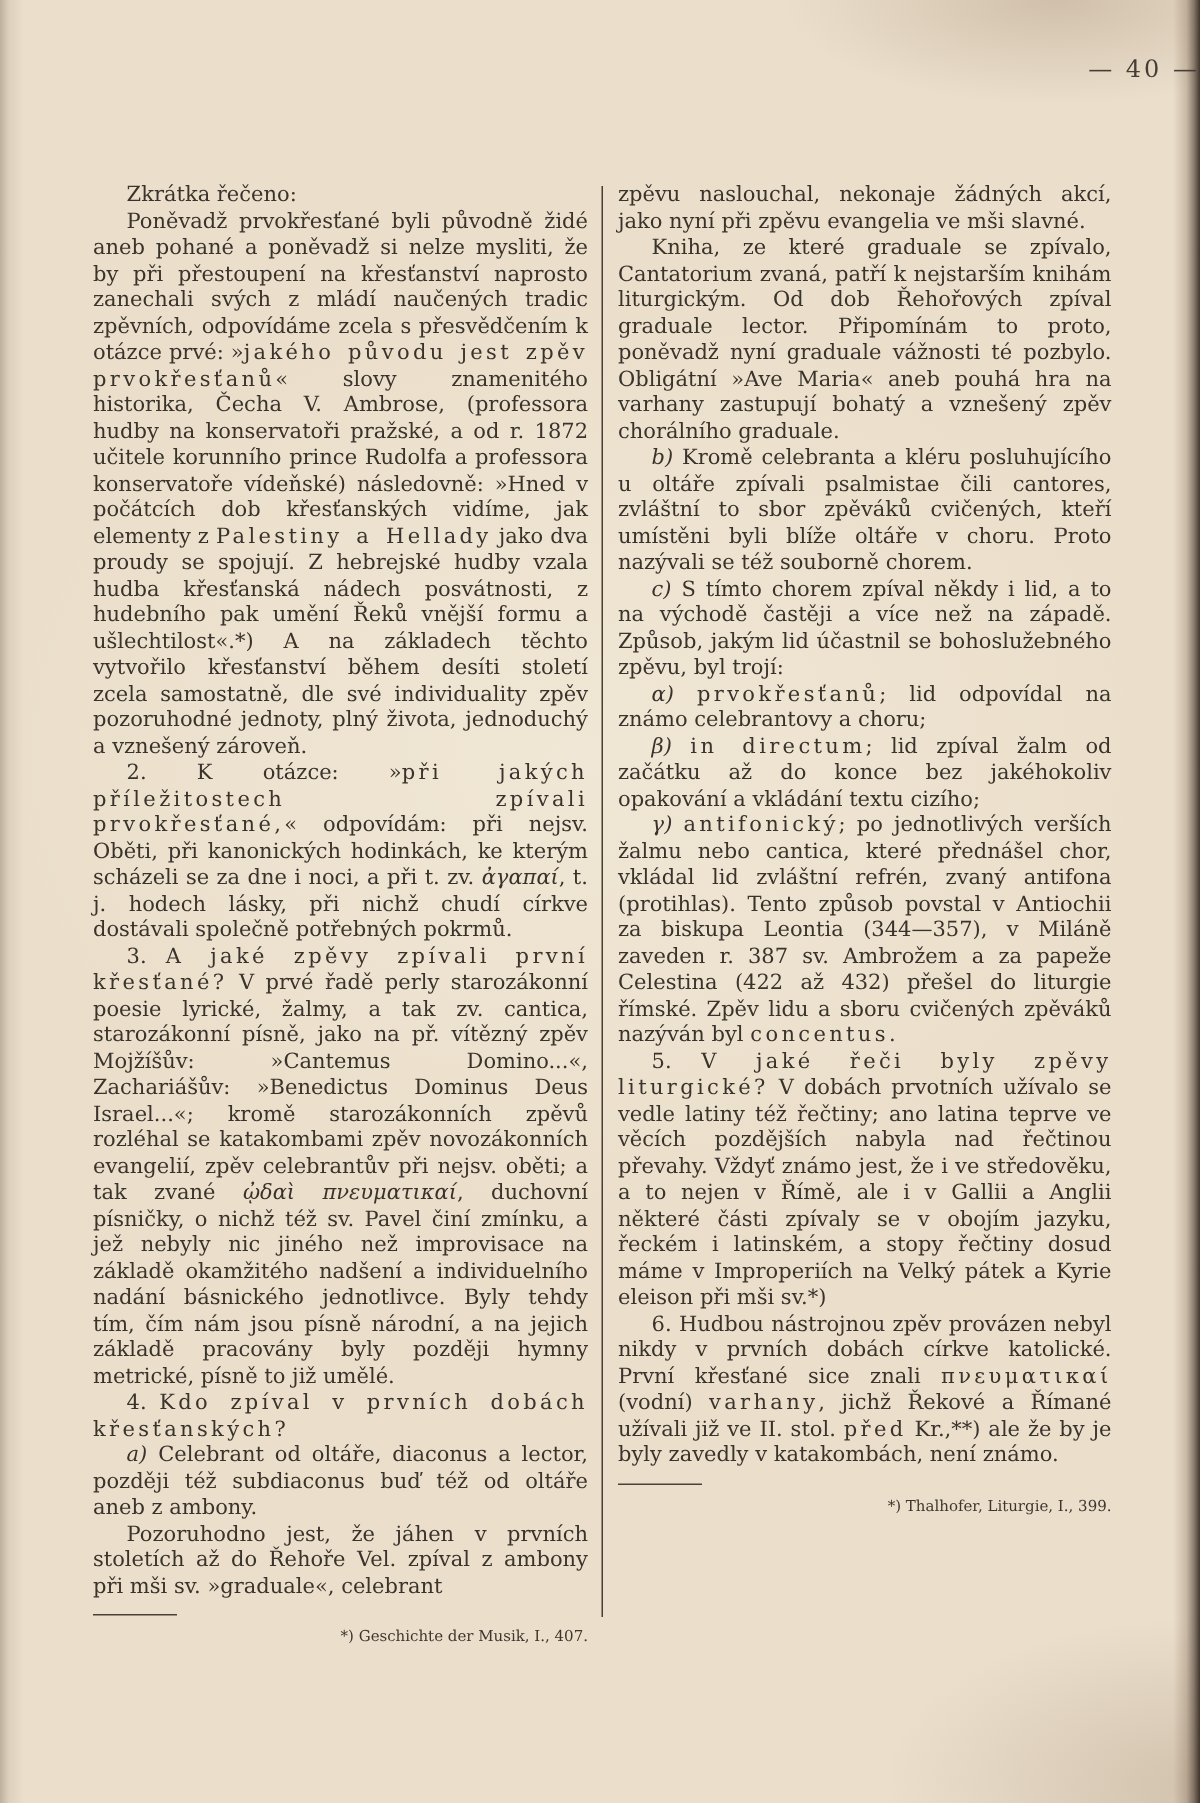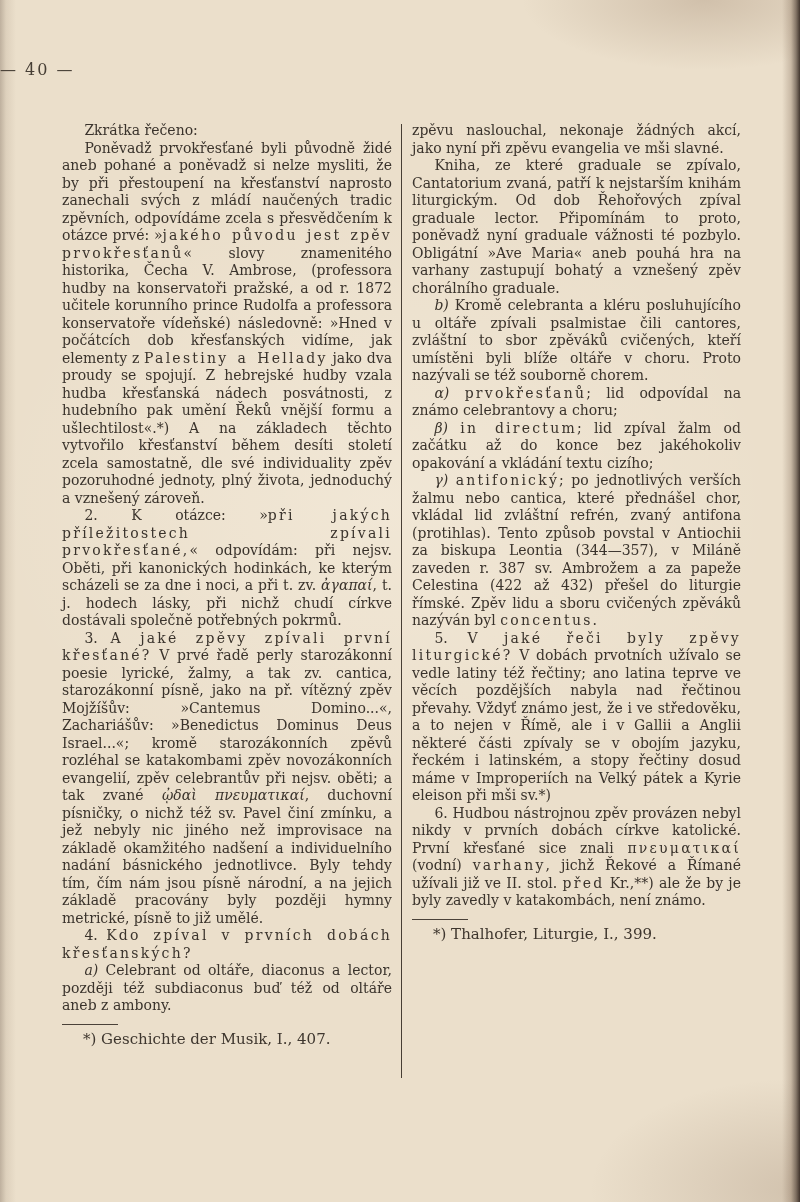"— 40 —" .page-header { margin-top: 24px -> none; text-align: left -> right }
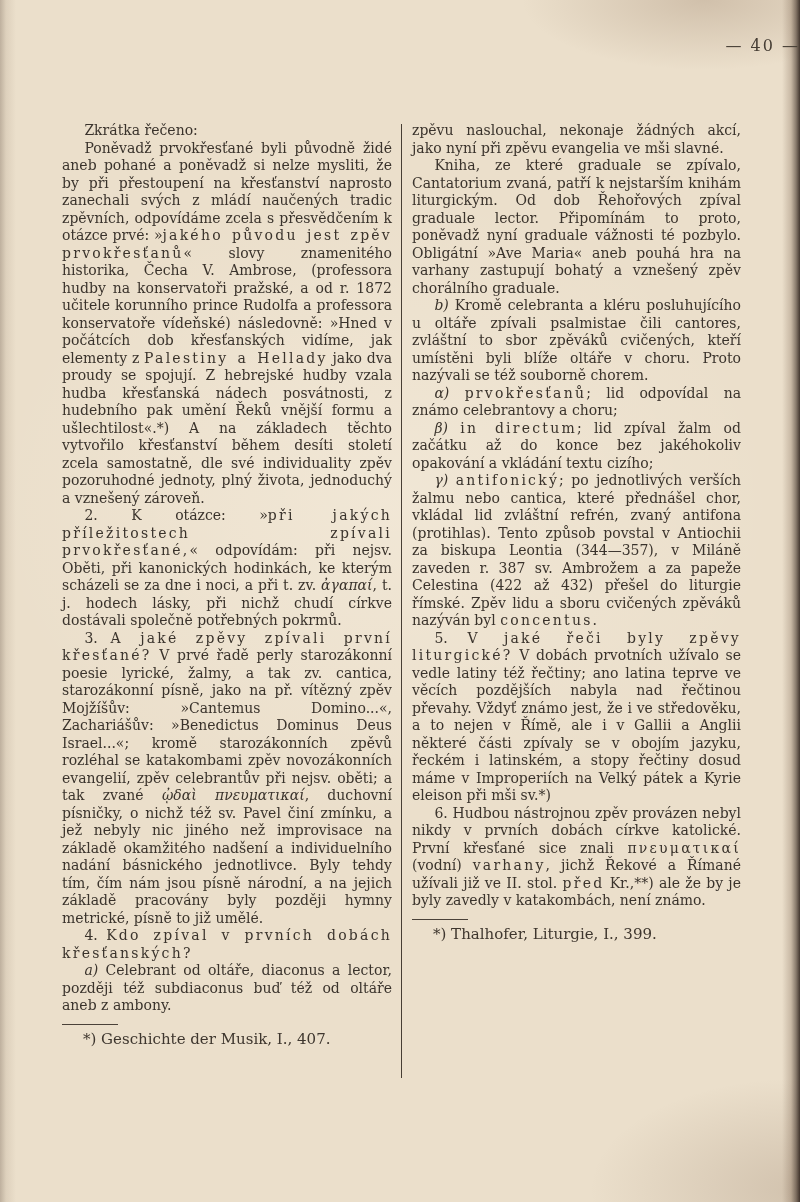"c) S tímto chorem zpíval" p { html: none -> <p><span>c)</span><span> S tímto chorem zpíval někdy i lid, a to na východě častěji a více než na západě. Způsob, jakým lid účastnil se bohoslužebného zpěvu, byl trojí:</span></p> }
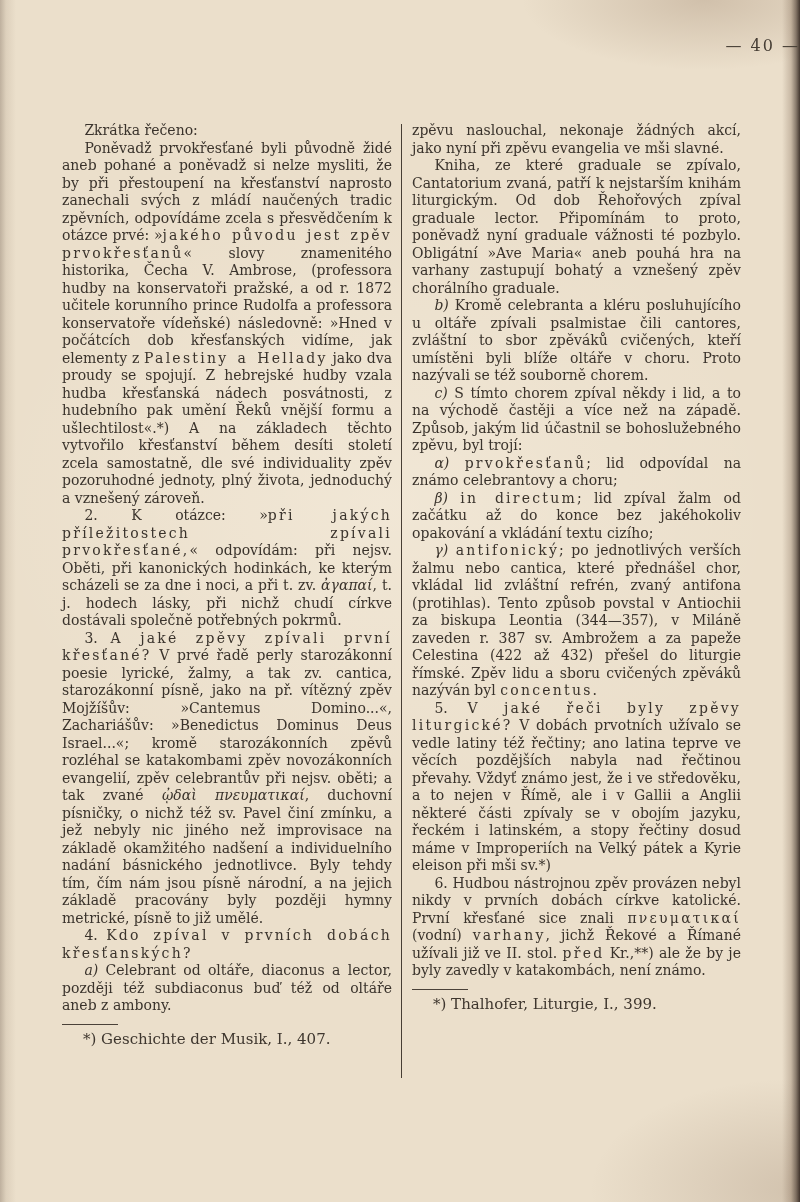"*) Thalhofer, Liturgie, I., 399." p.footnote { font-size: 15px -> 10px; text-align: left -> right }
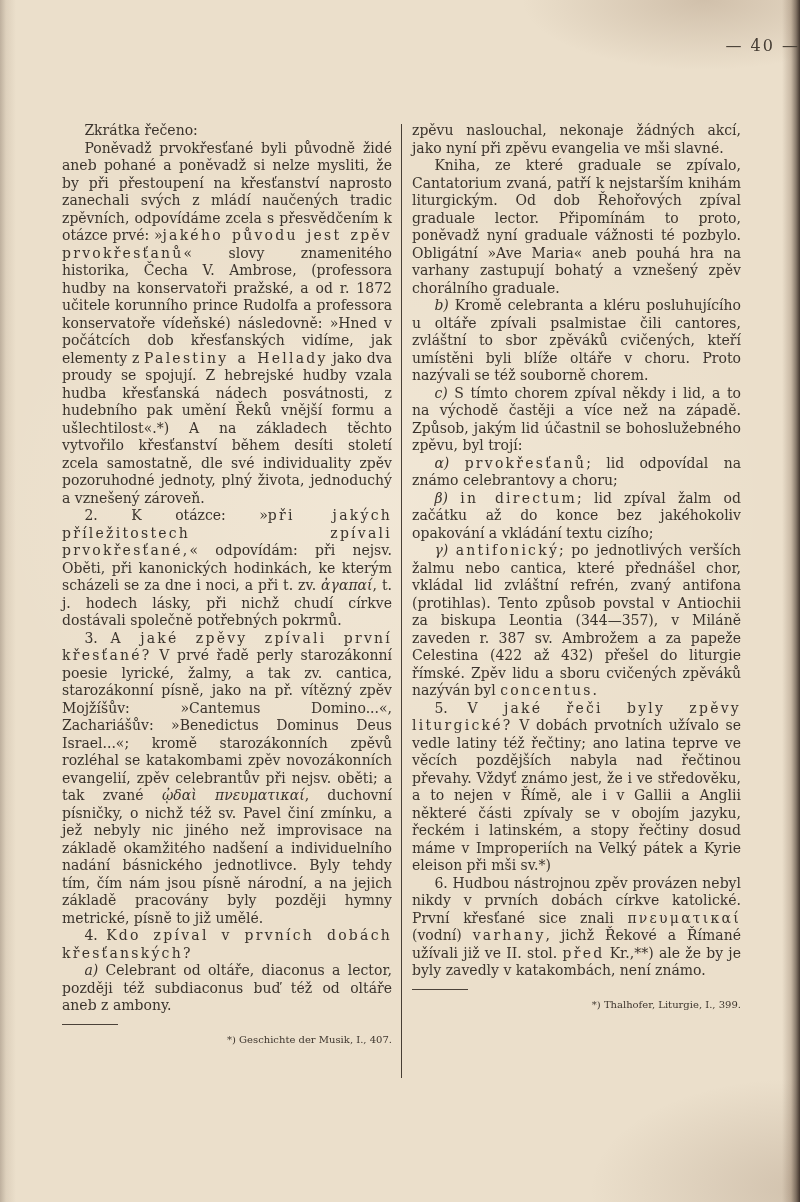"Pozoruhodno jest, že jáhen v" p { html: none -> <p><span>Pozoruhodno jest, že jáhen v prvních stoletích až do Řehoře Vel. zpíval z ambony při mši sv. »graduale«, celebrant</span></p> }
